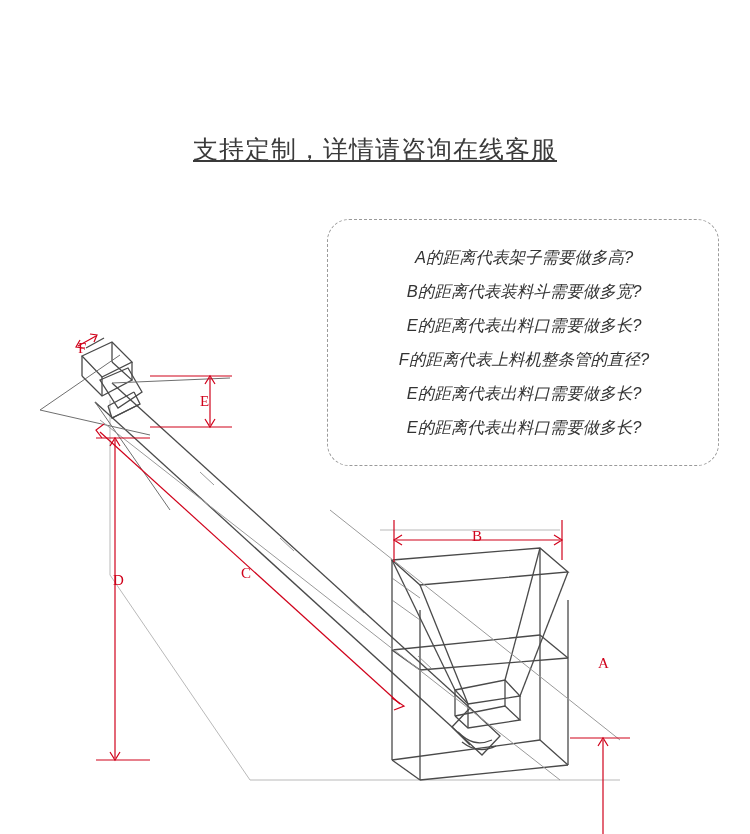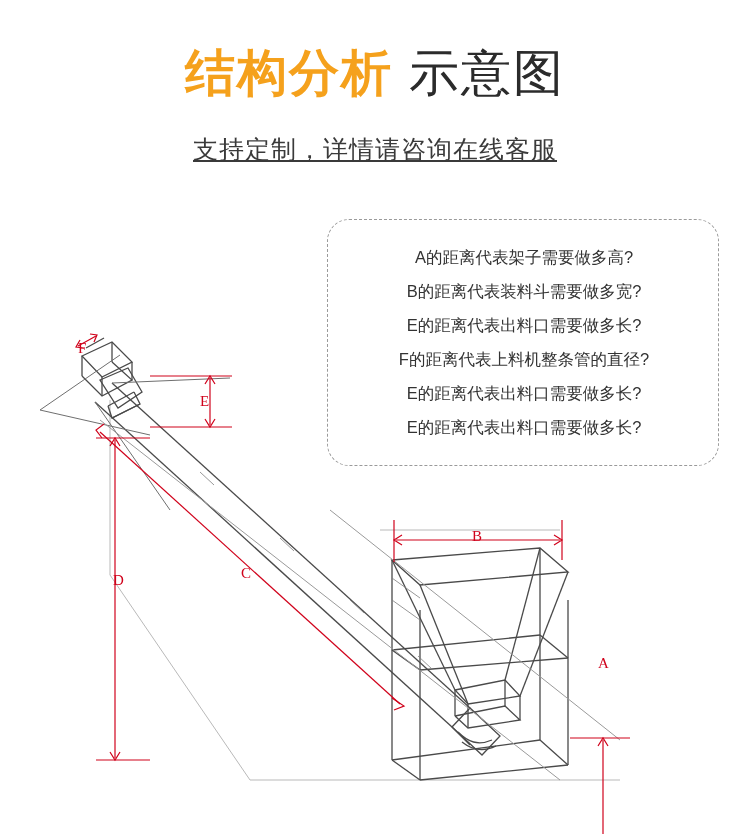"结构分析 示意图" div.title { html: <div> <span>结构分析</span> <span>示意图</span> </div> -> none }
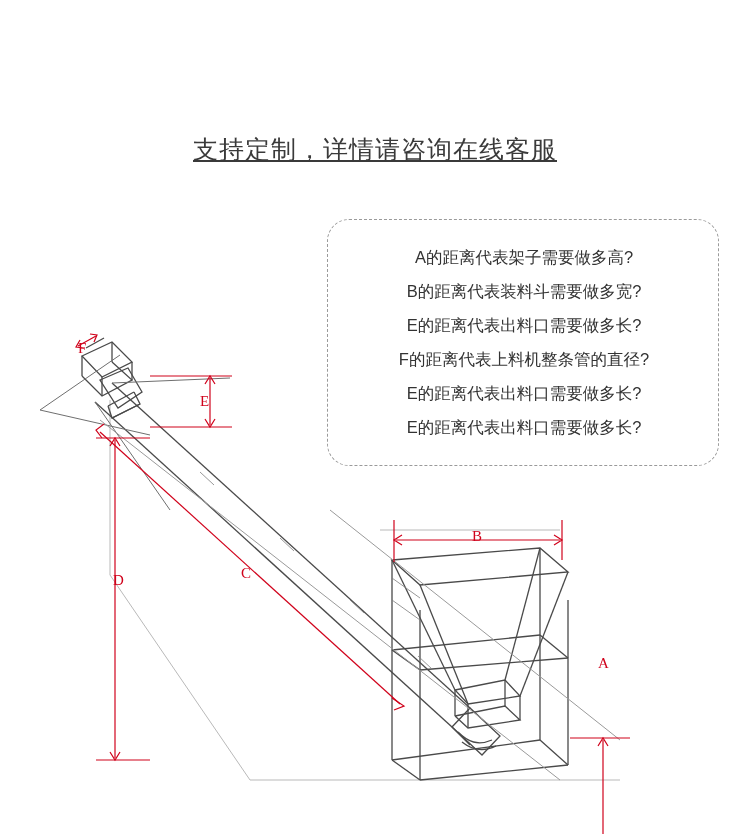"A的距离代表架子需要做多高?" .legend-box { font-style: none -> italic }
